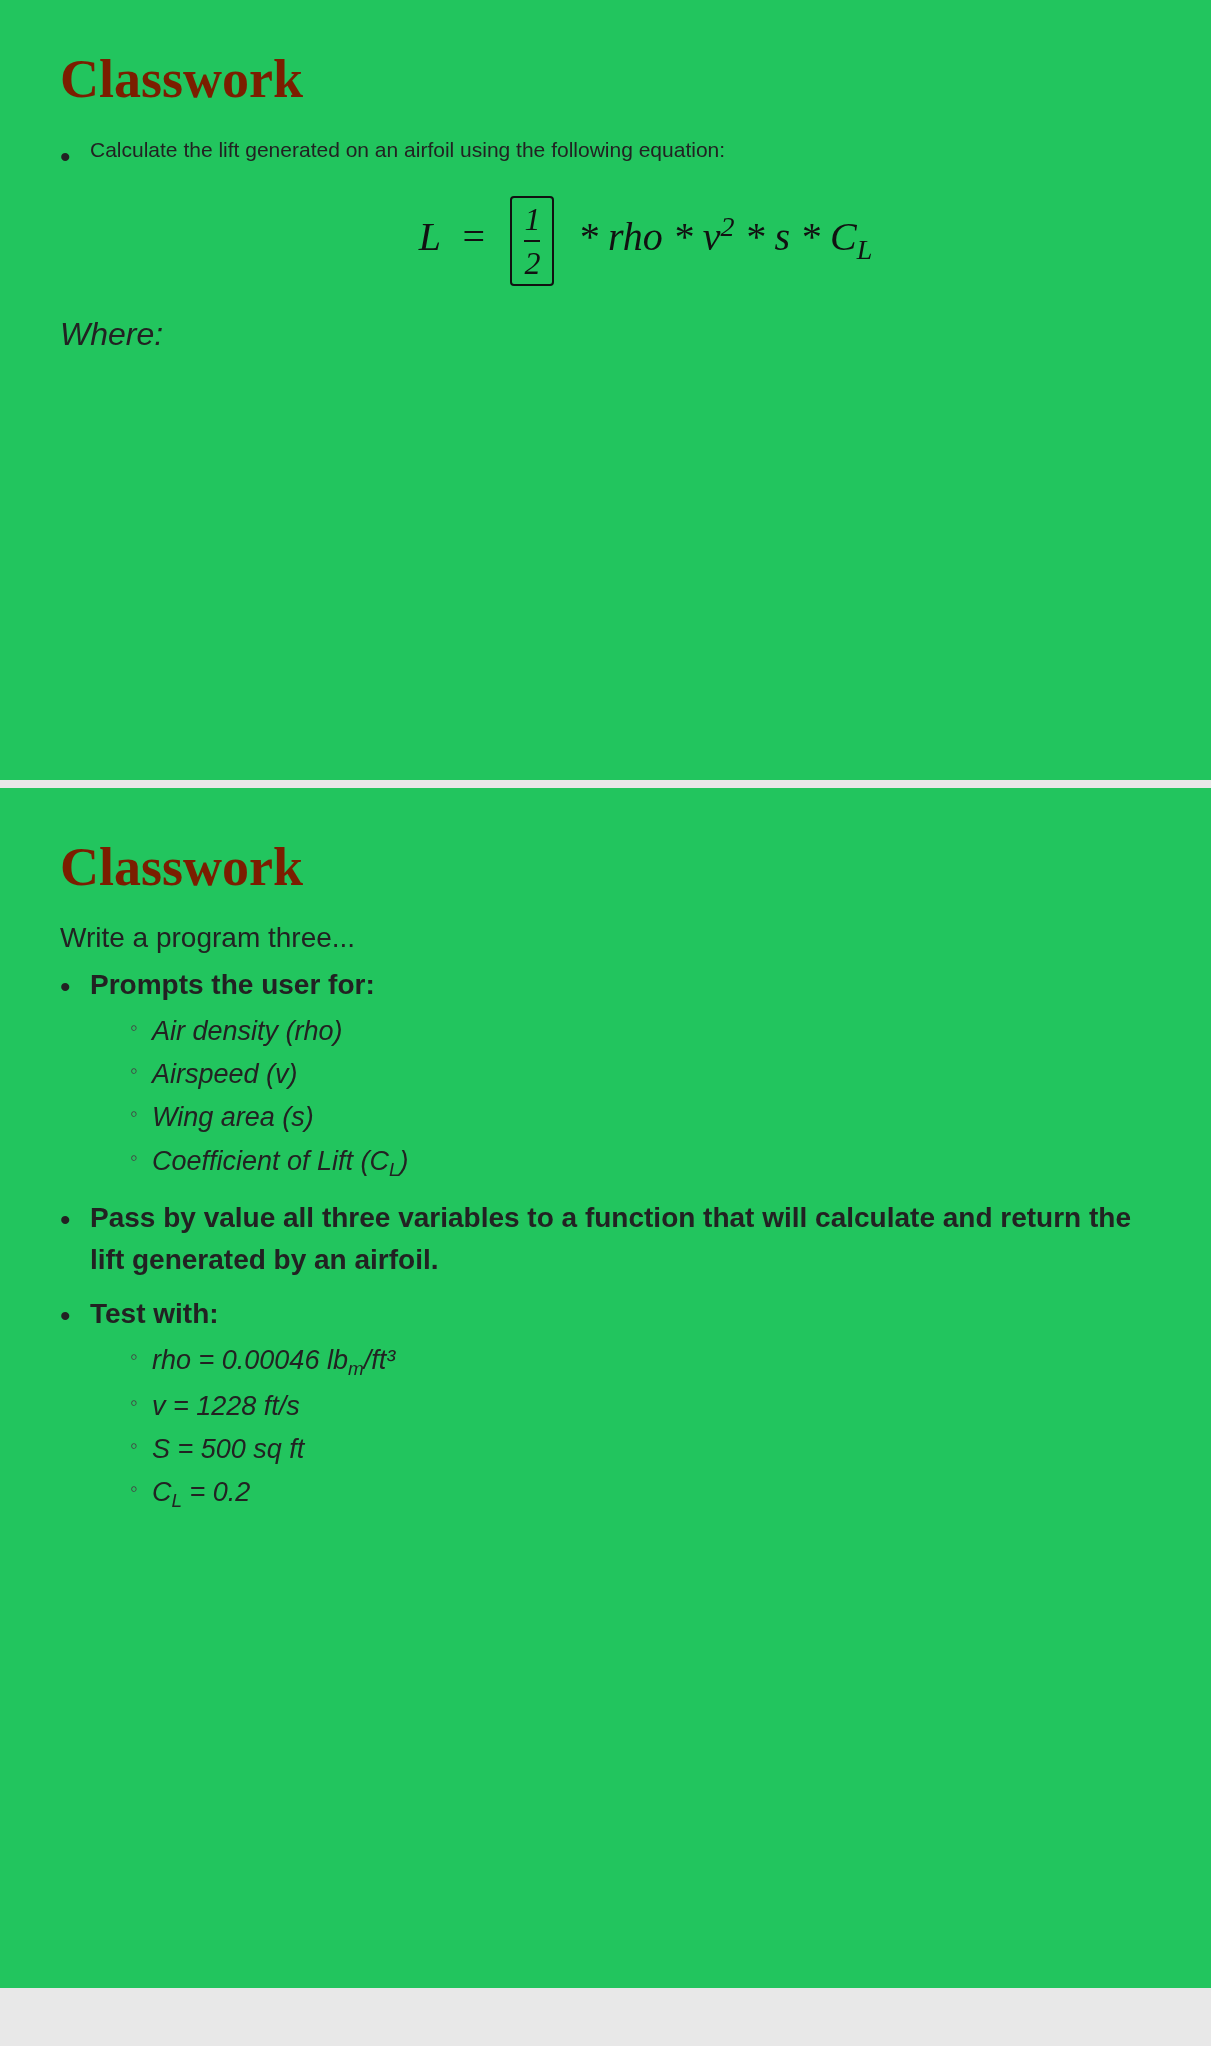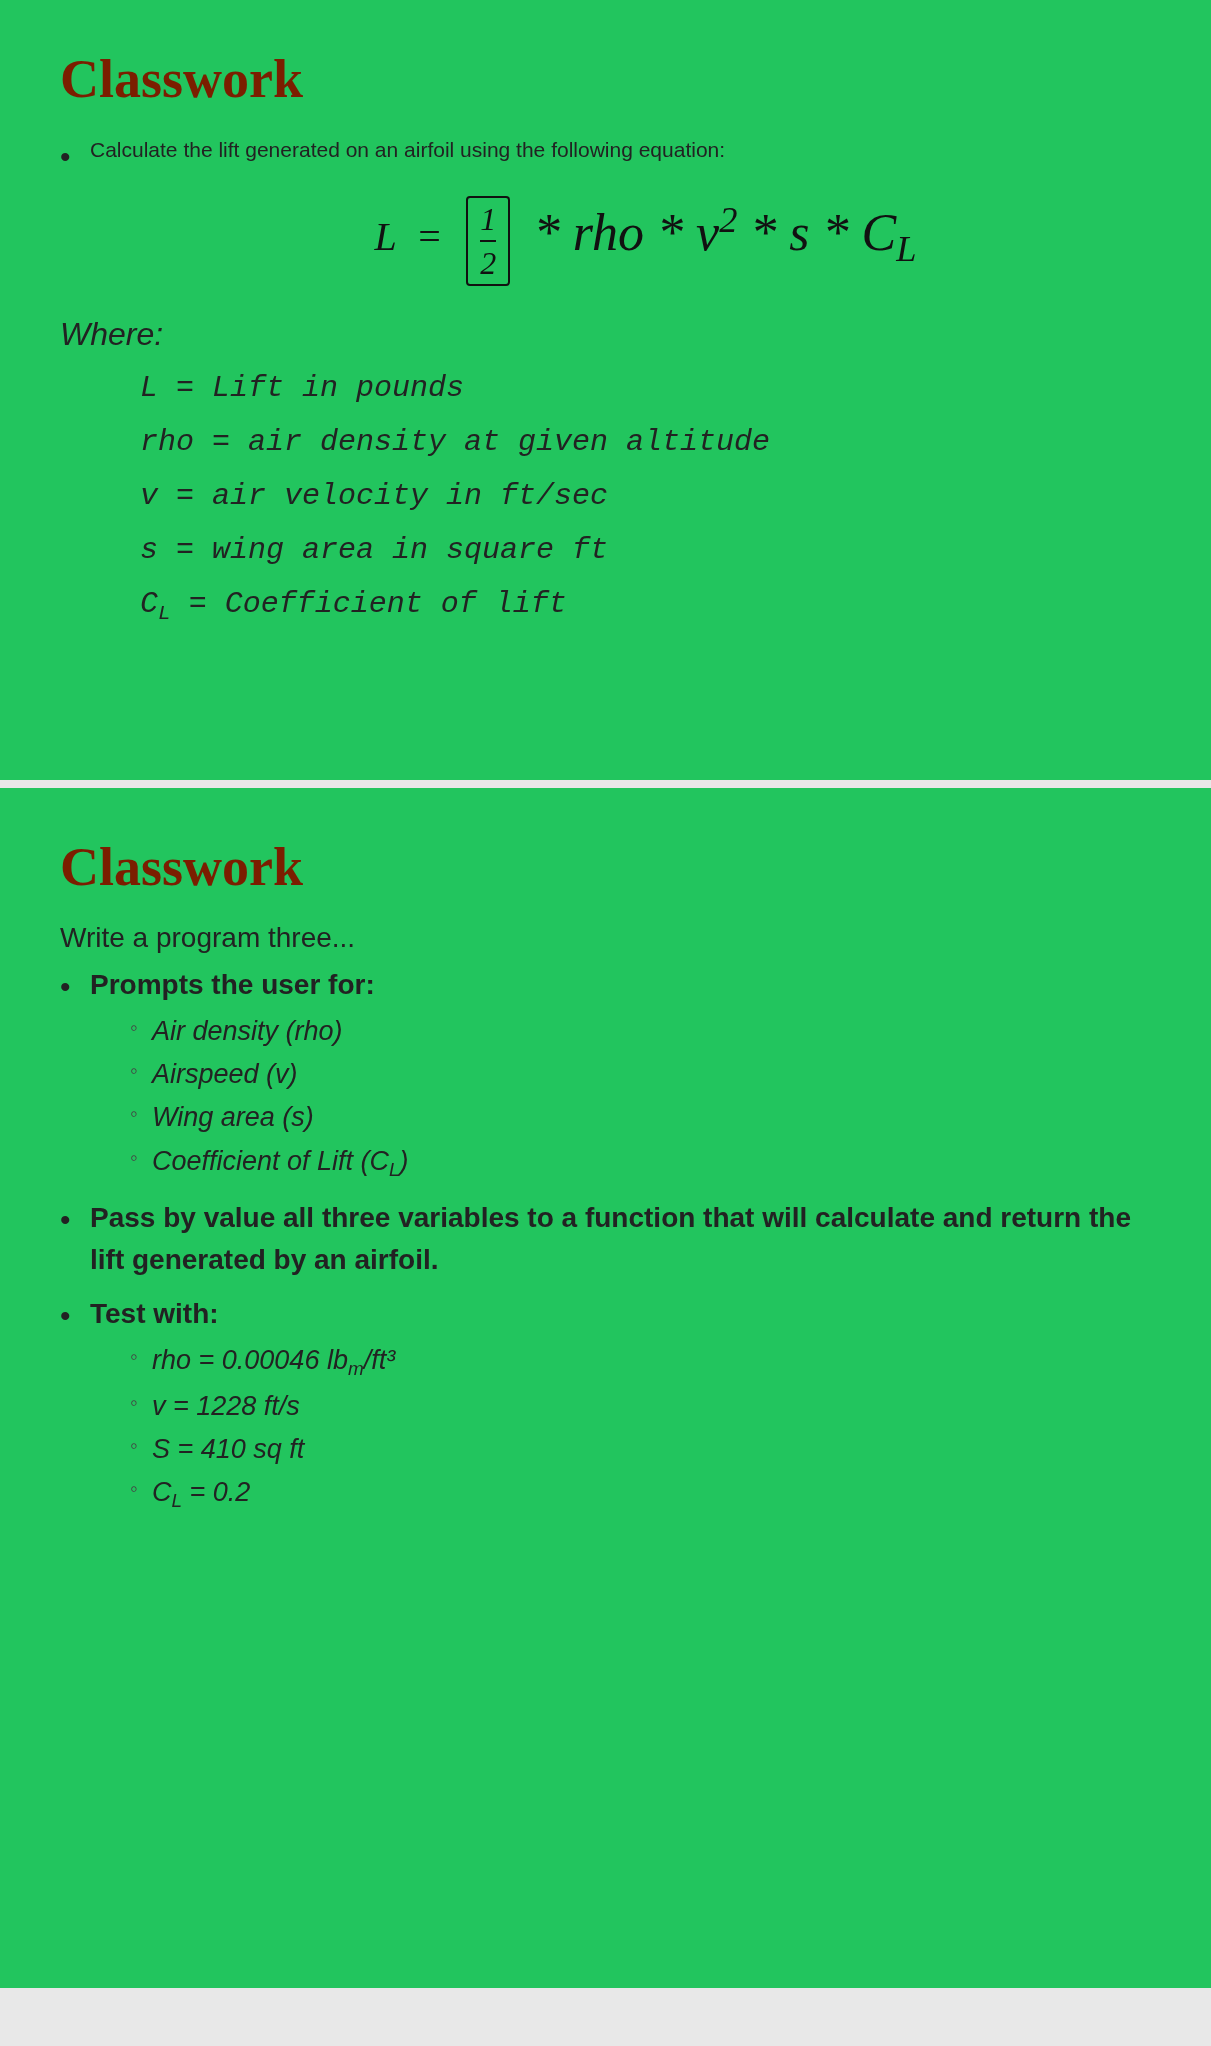"* rho * v2 *" span { font-size: 52px -> 40px }
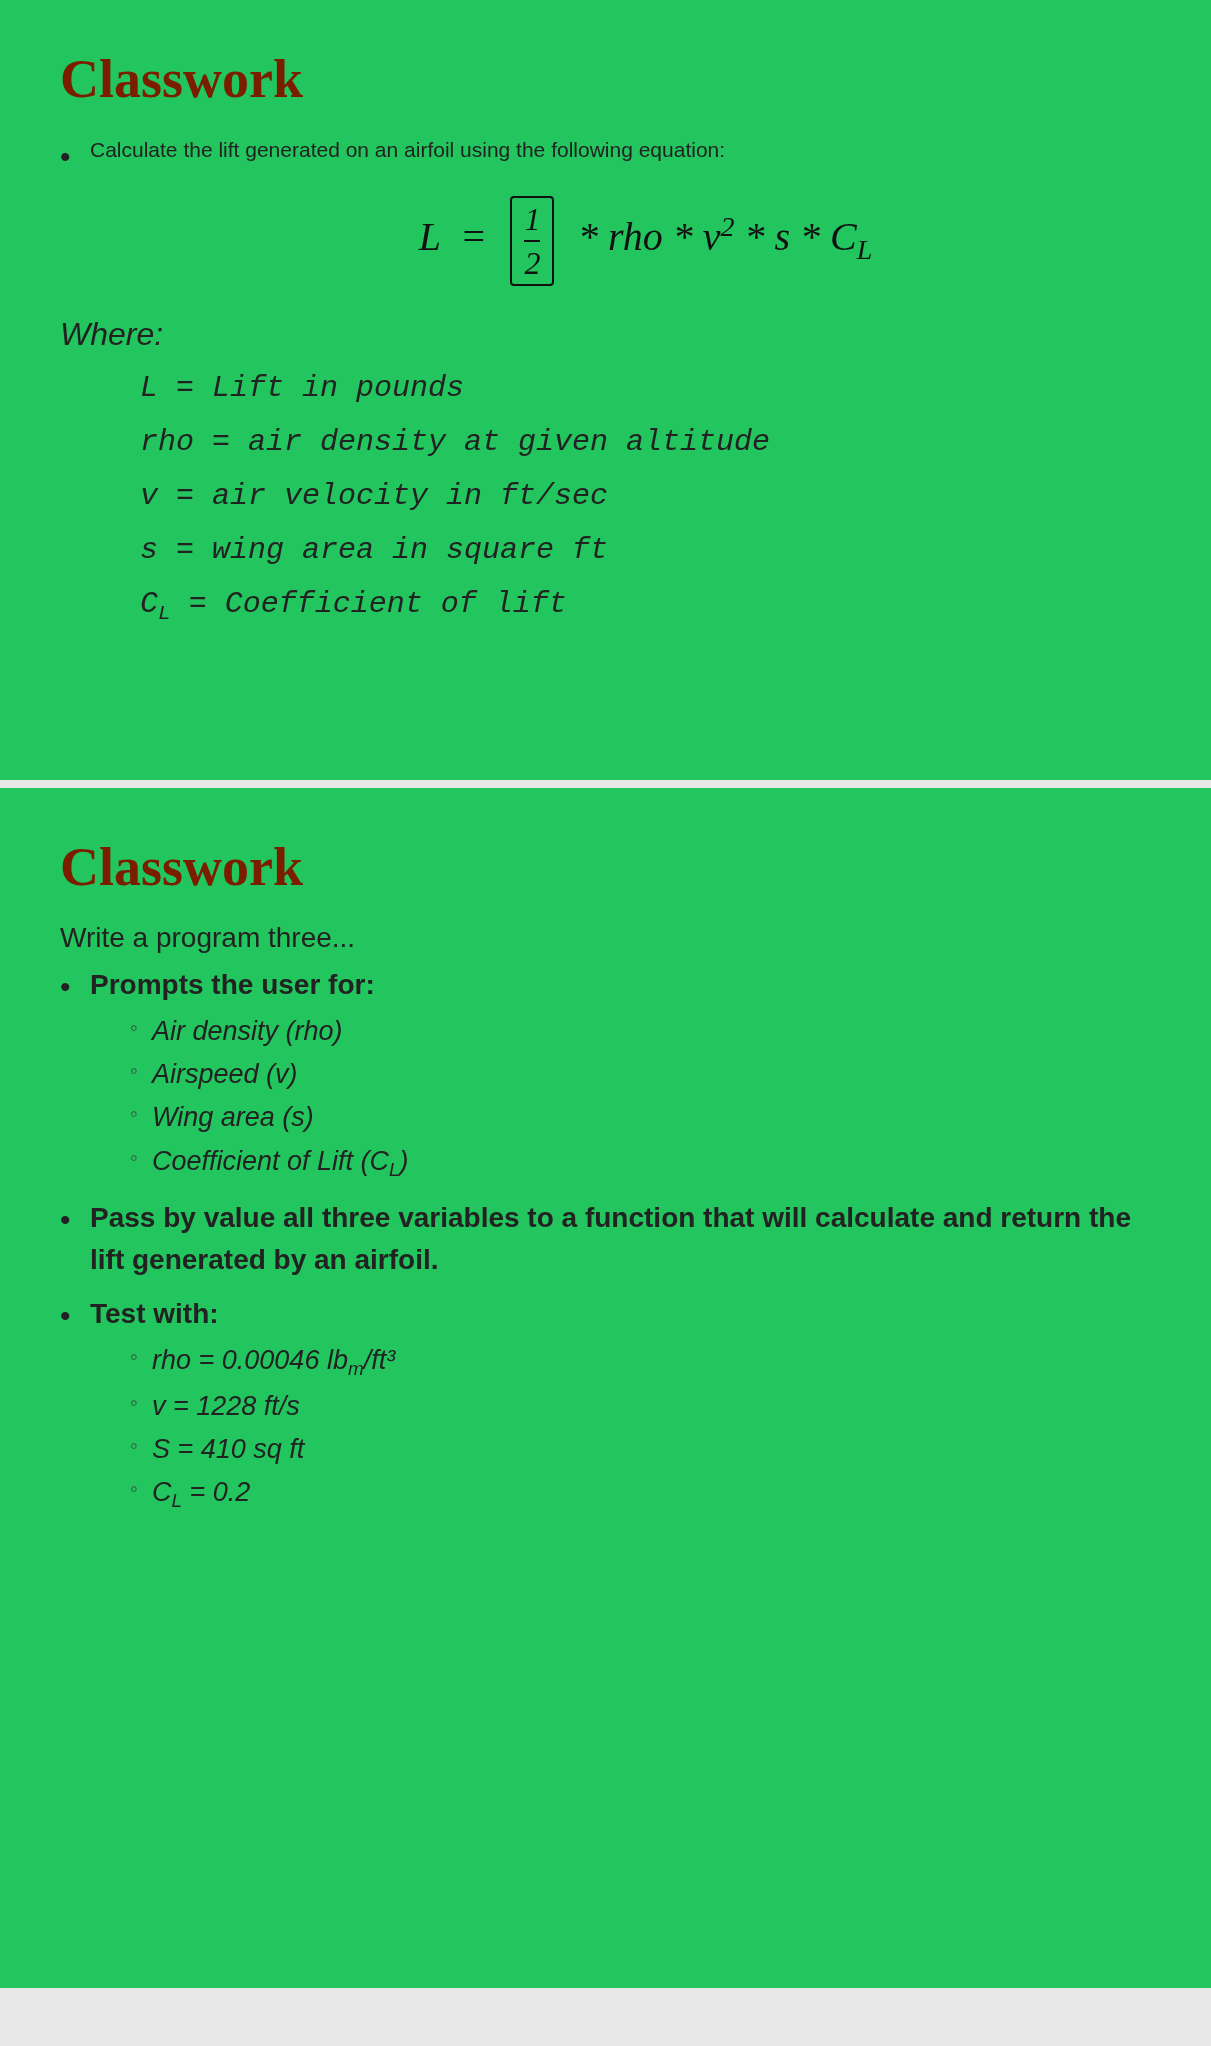"L = Lift in pounds" div.definitions { html: <div> <div>L = Lift in pounds</div> <div>rho = air density at given altitude</div> <div>v = air velocity in ft/sec</div> <div>s = wing area in square ft</div> <div>C<span>L</span> = Coefficient of lift</div> </div> -> none }
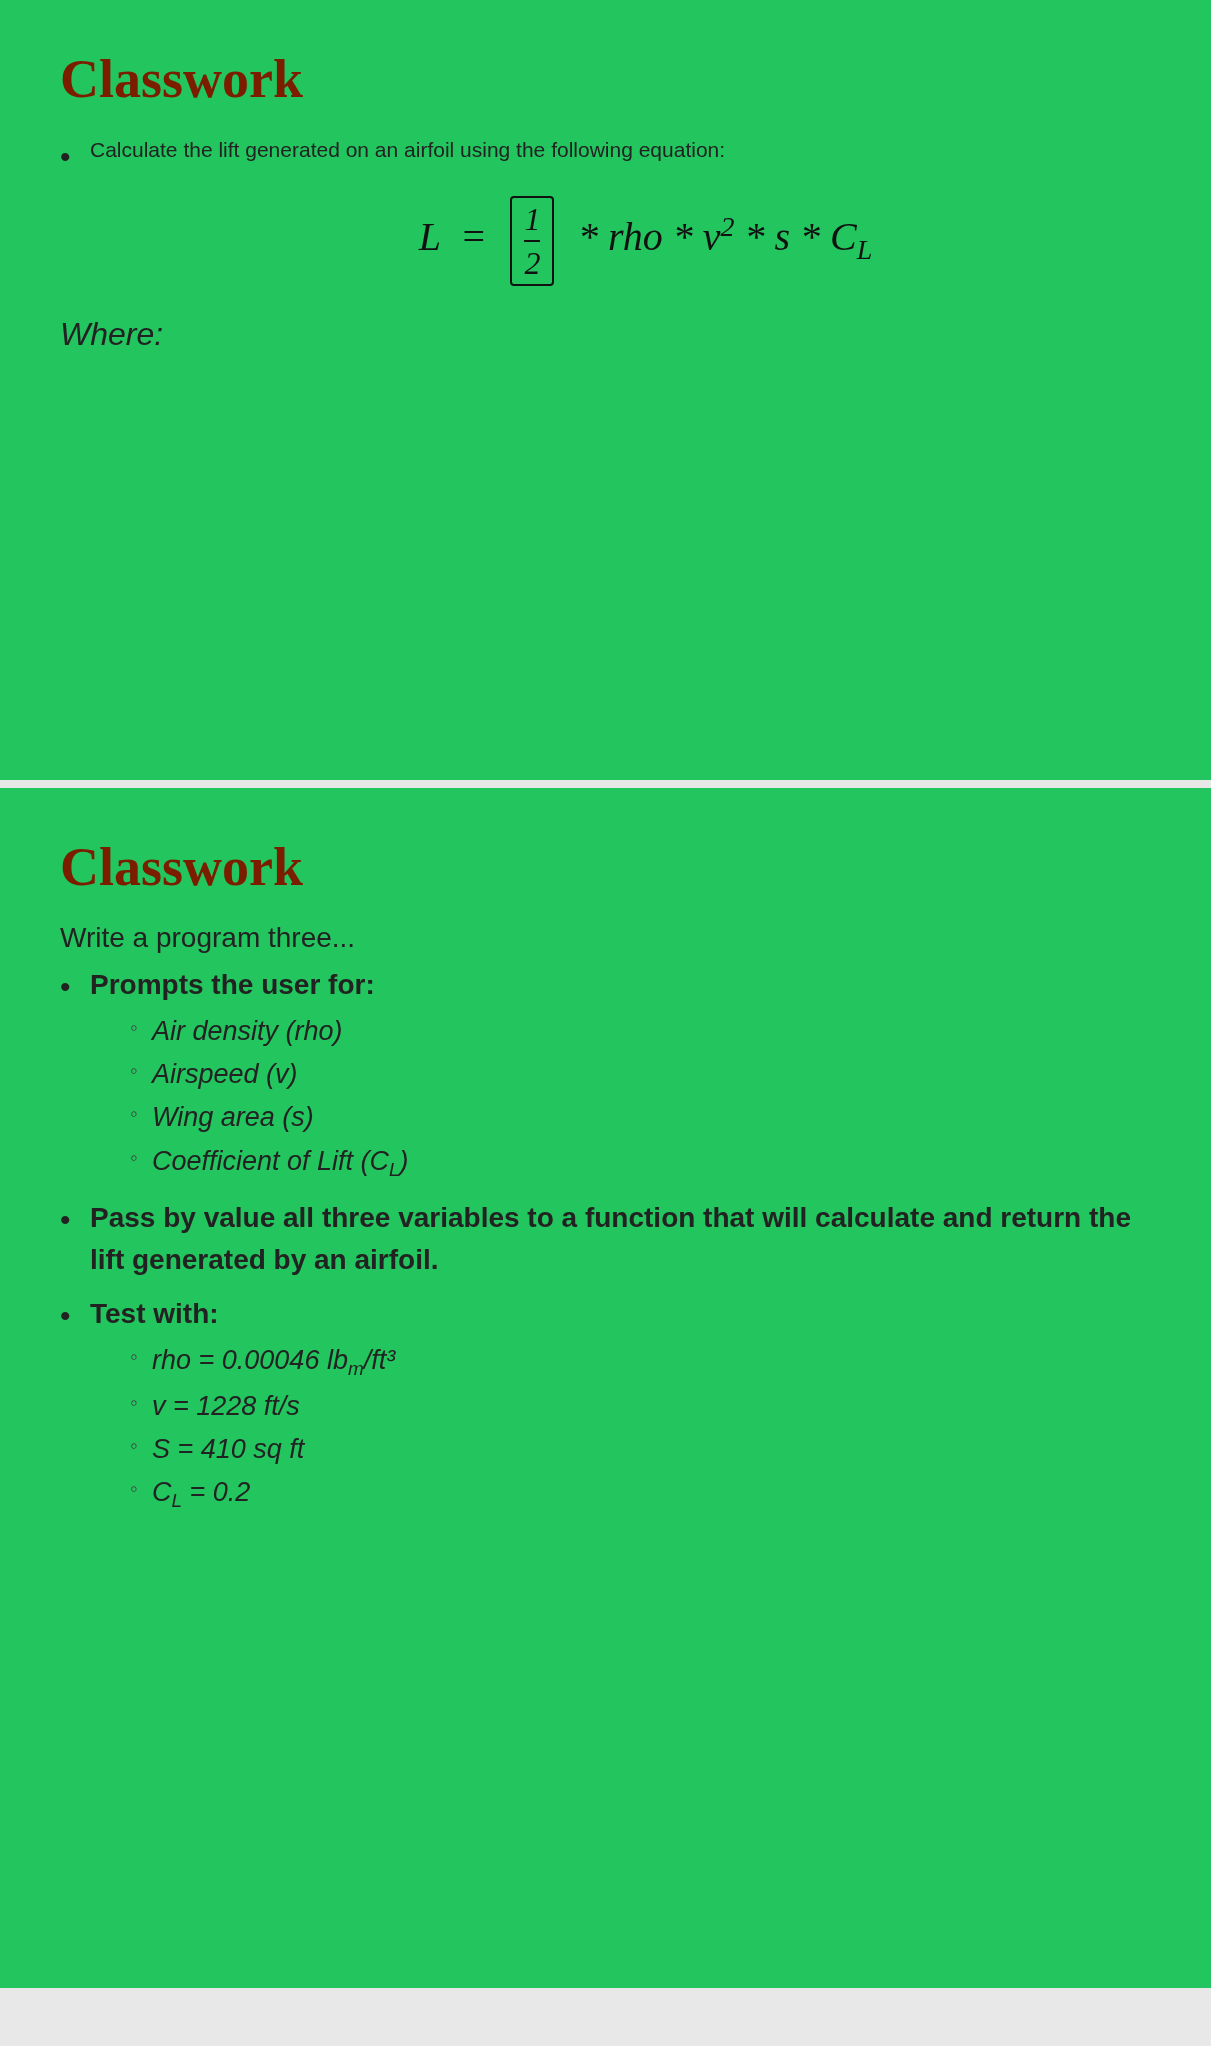"S = 410 sq ft" span { text: 410 -> 500 }
